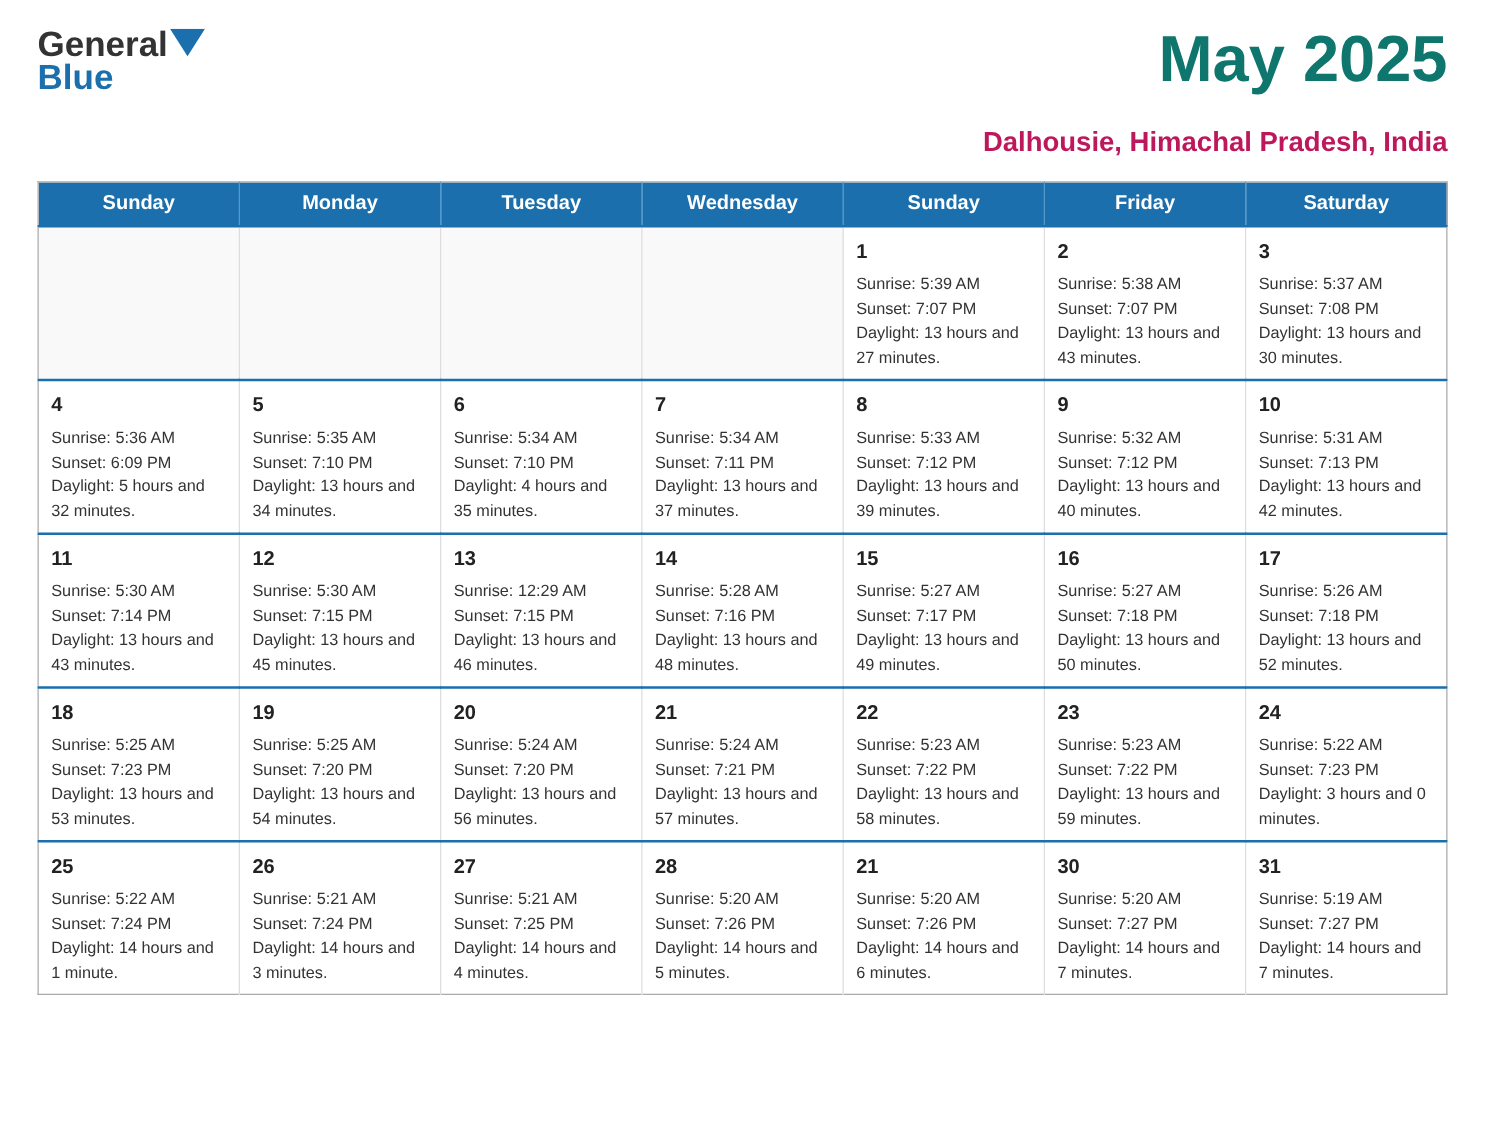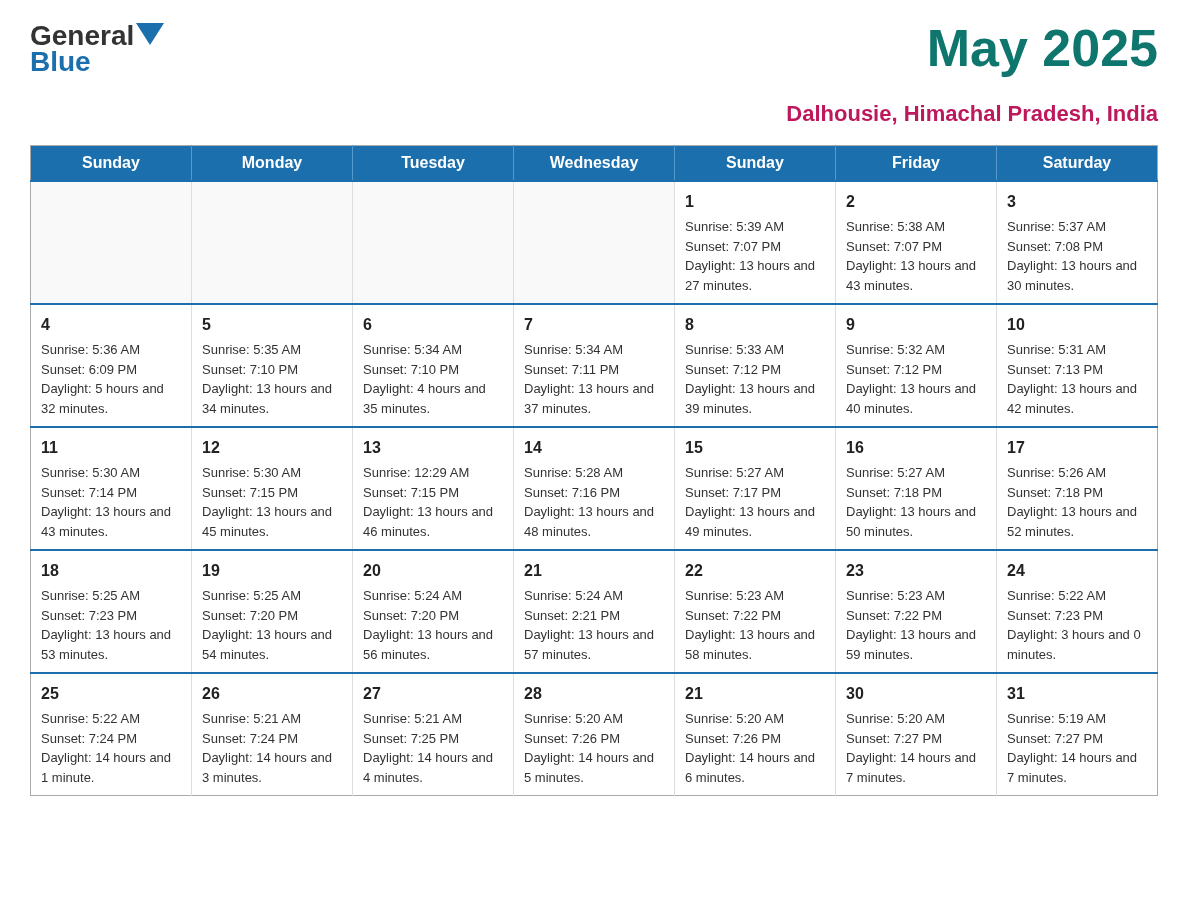"Sunset: 2:21 PM" div.day-info { text: 2:21 -> 7:21 }
